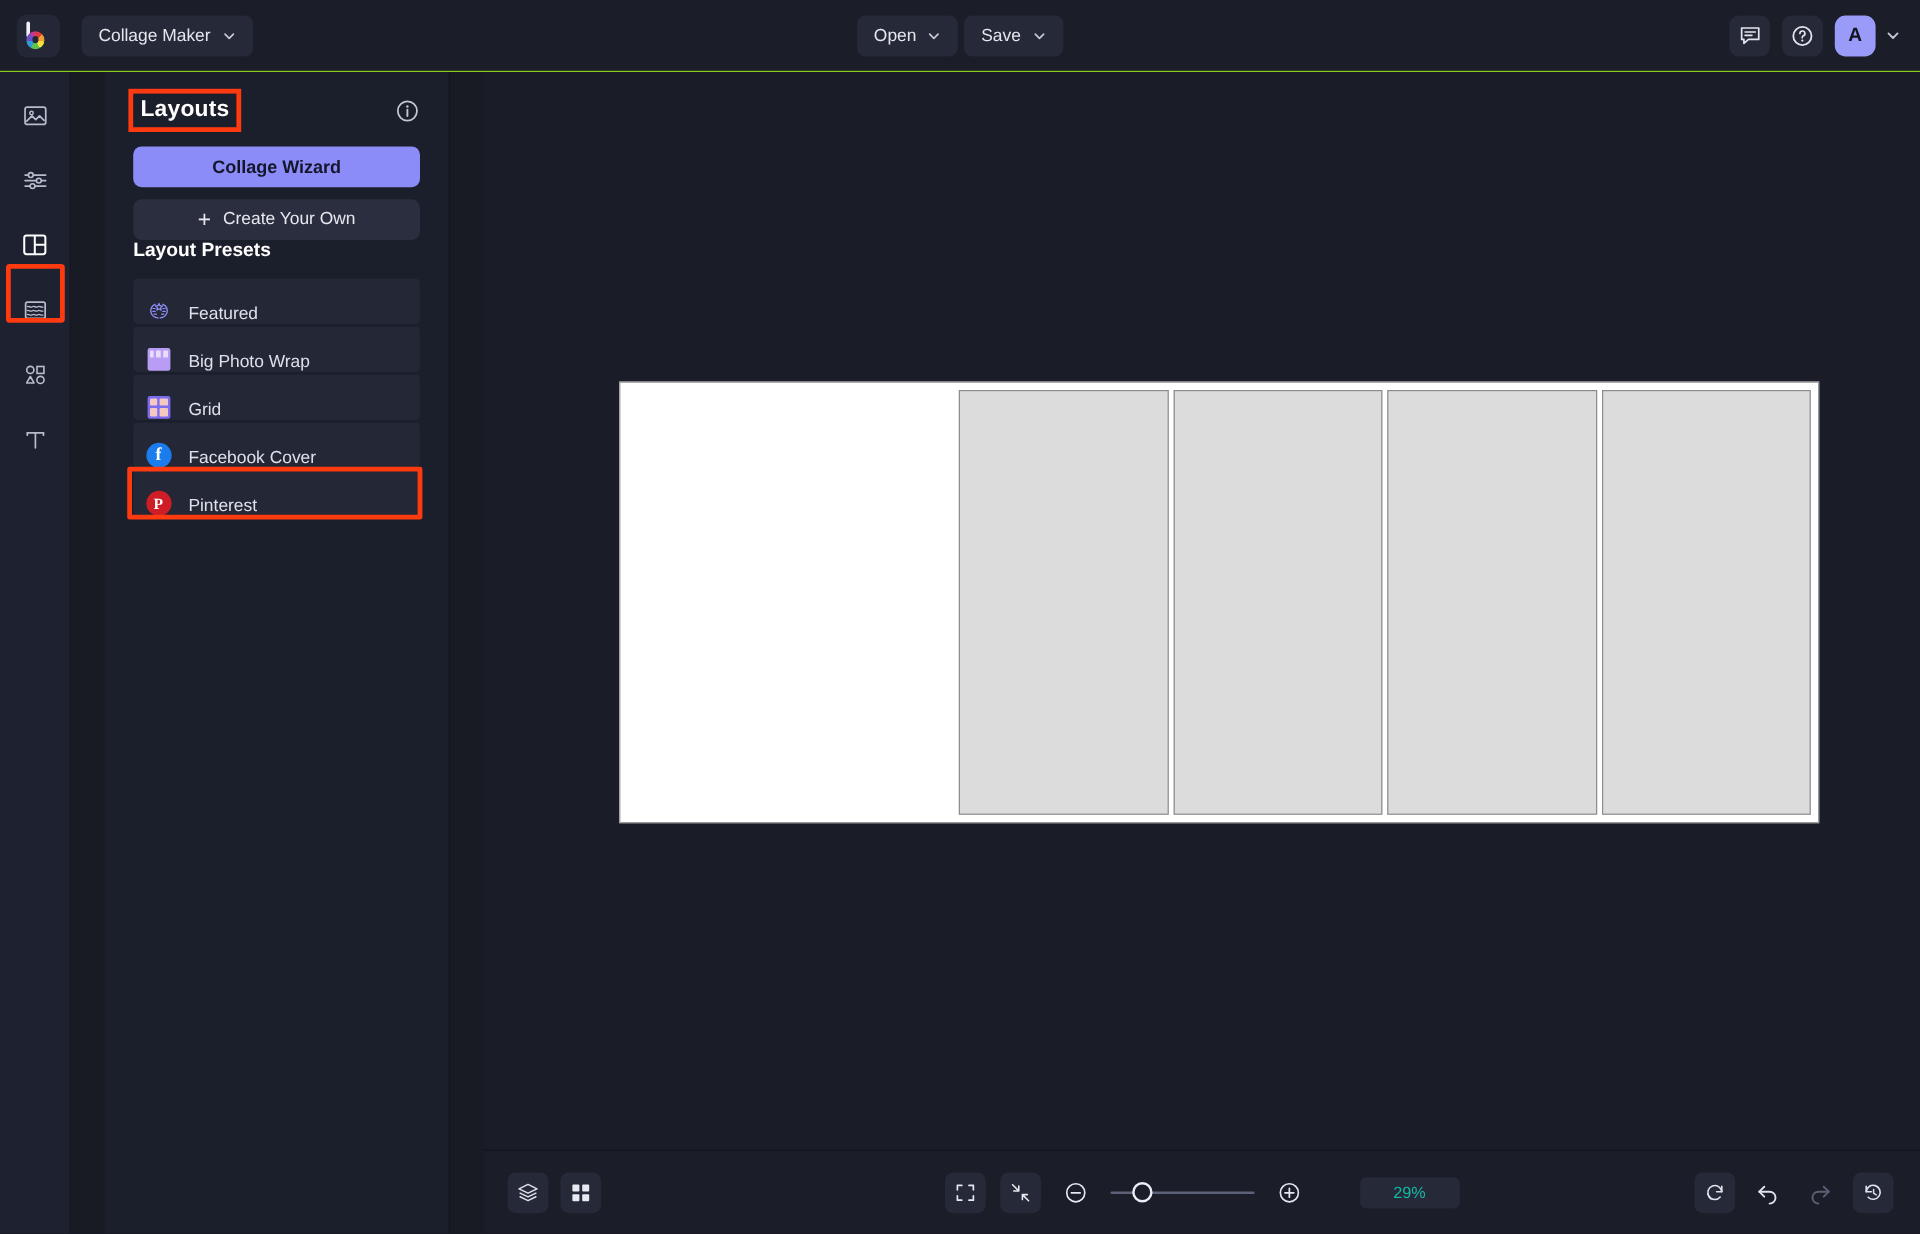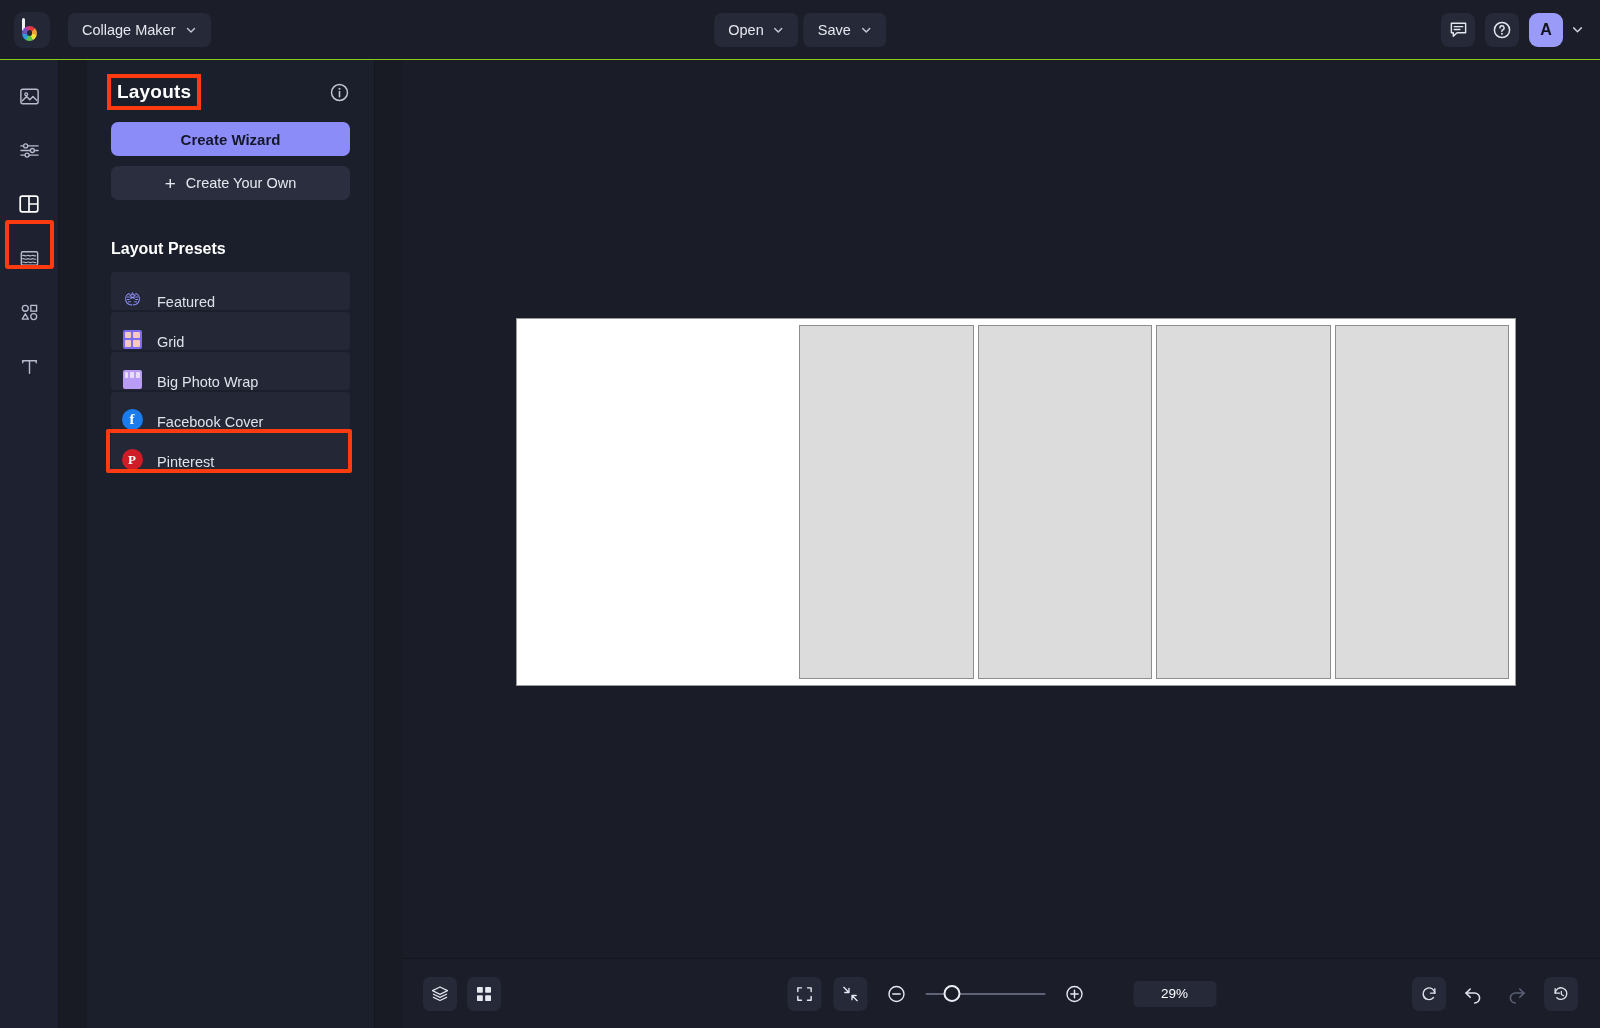"Create Wizard" span { text: Create -> Collage }
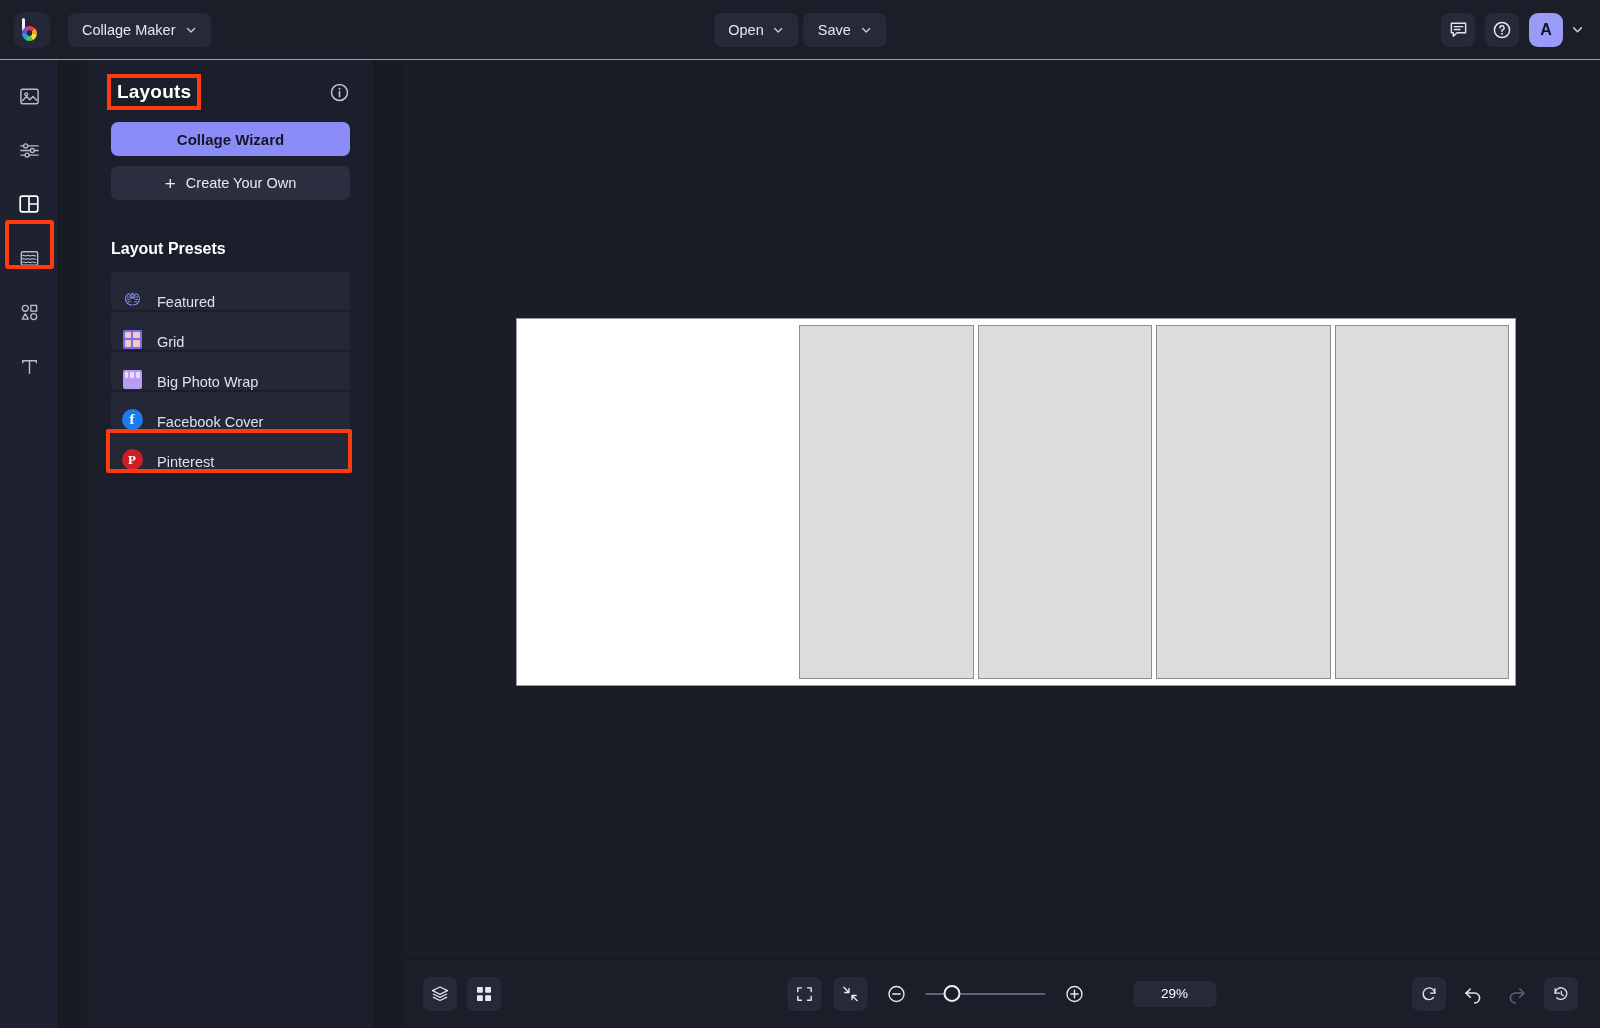"Layout Presets" .section-label { margin-top: 40px -> none }
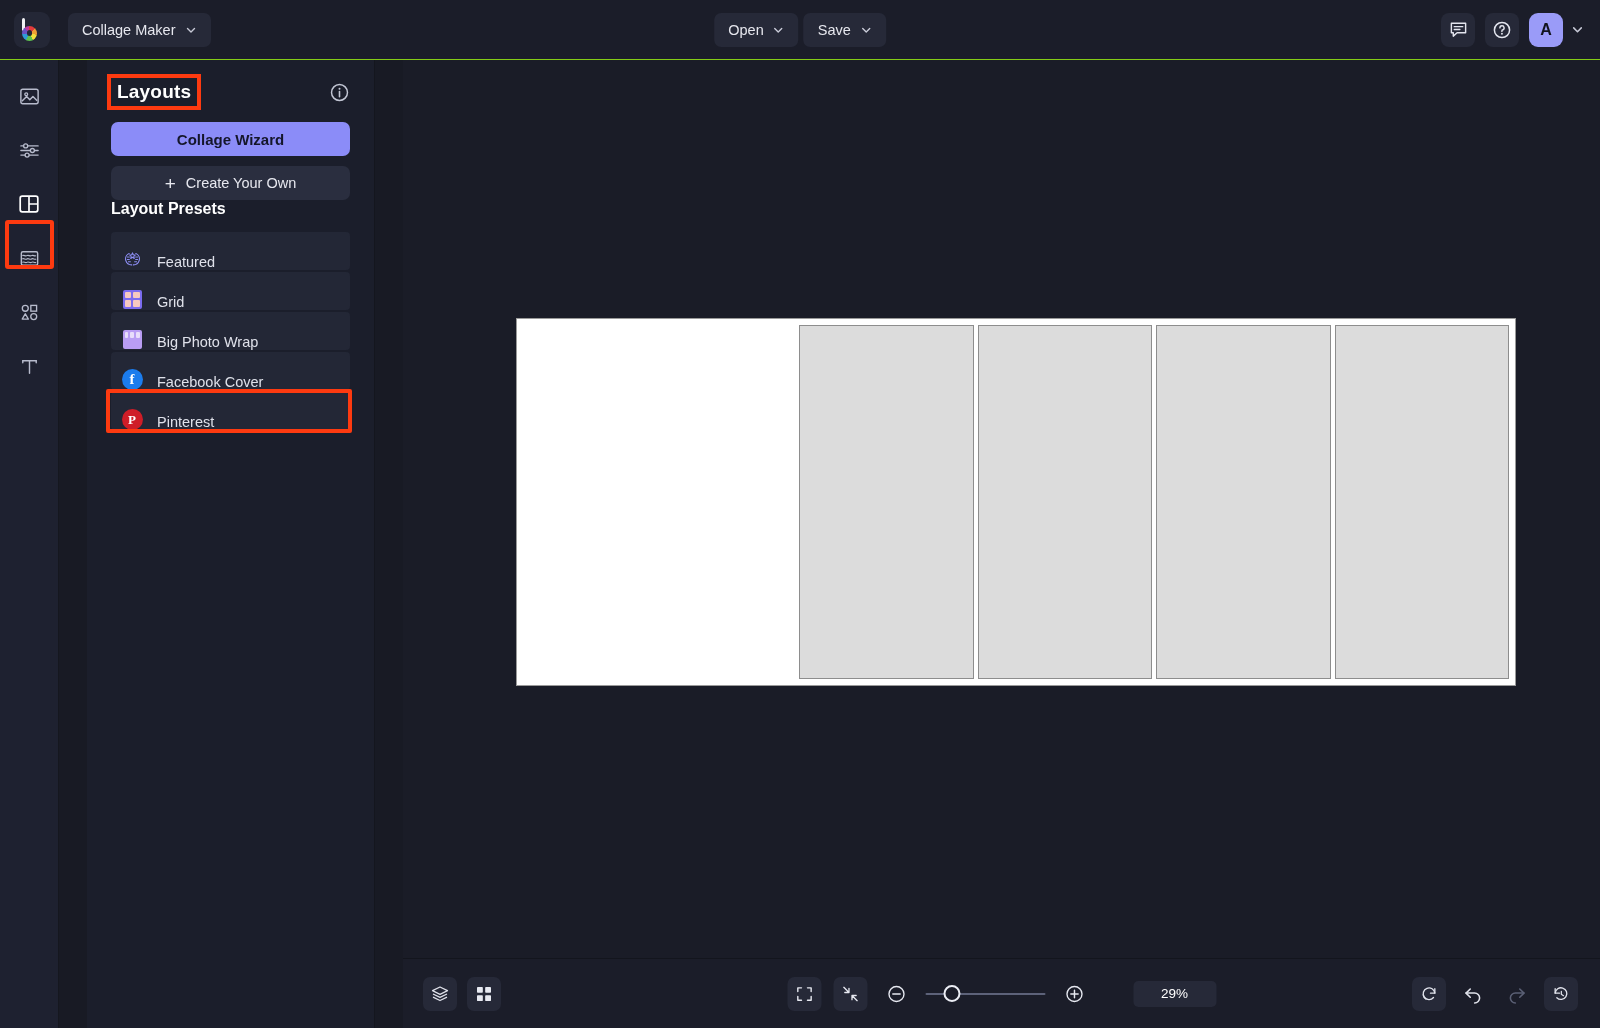"Grid" div.preset-row { order: before "Big Photo Wrap" -> after "Big Photo Wrap" }
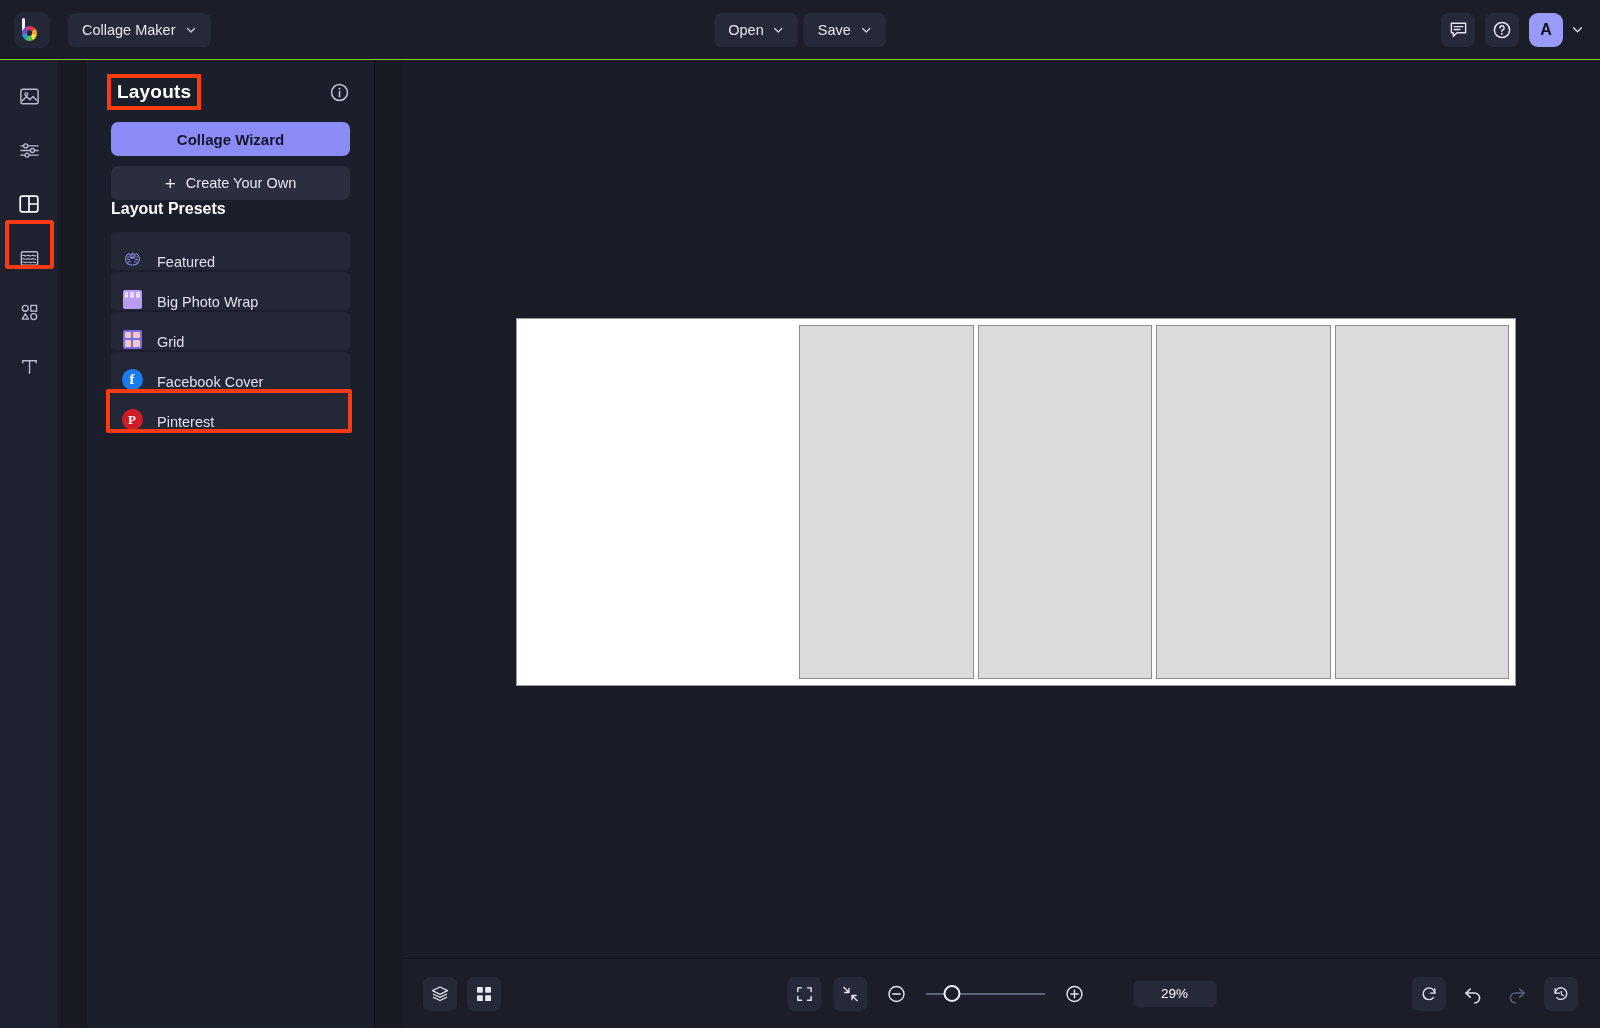"29%" .zoom-badge { color: #ffffff -> #14b8a6 }
